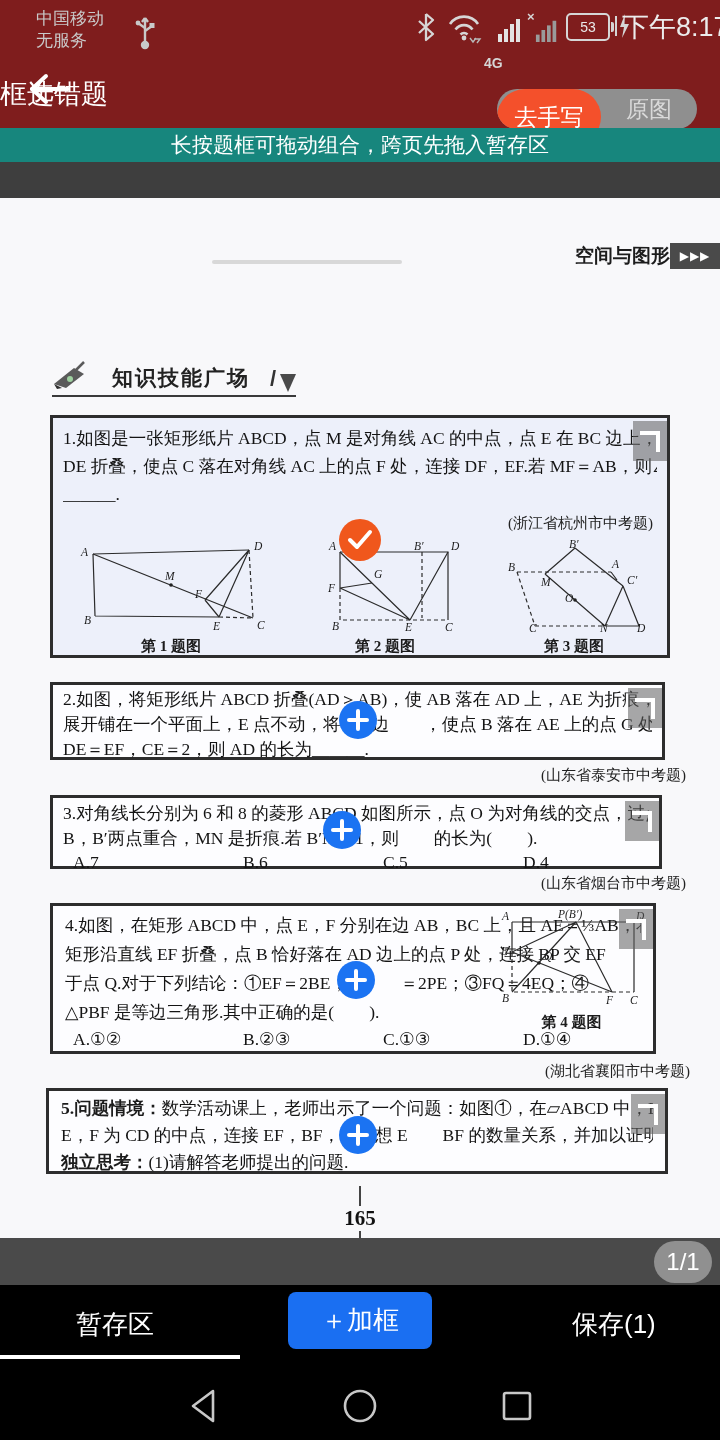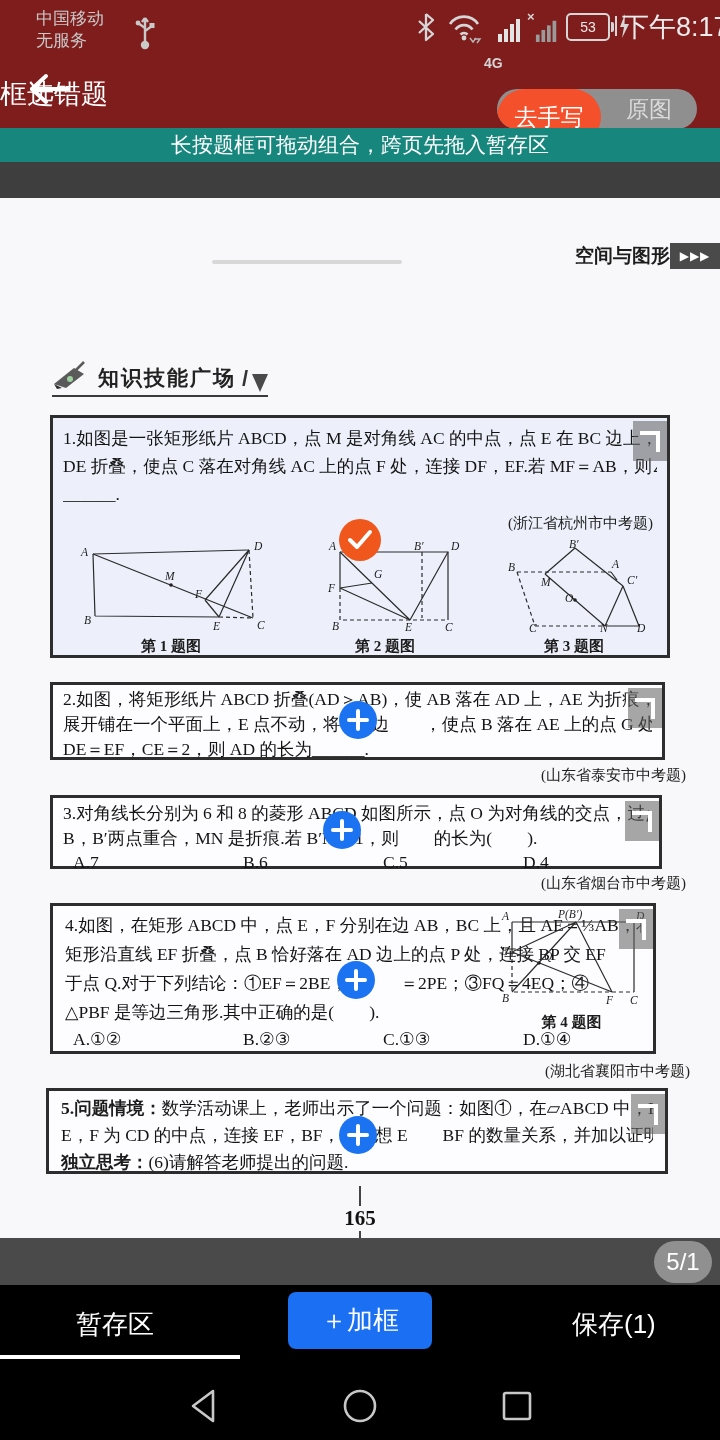"知识技能广场" .tag-text { margin: 0 6px -> 0 20px }
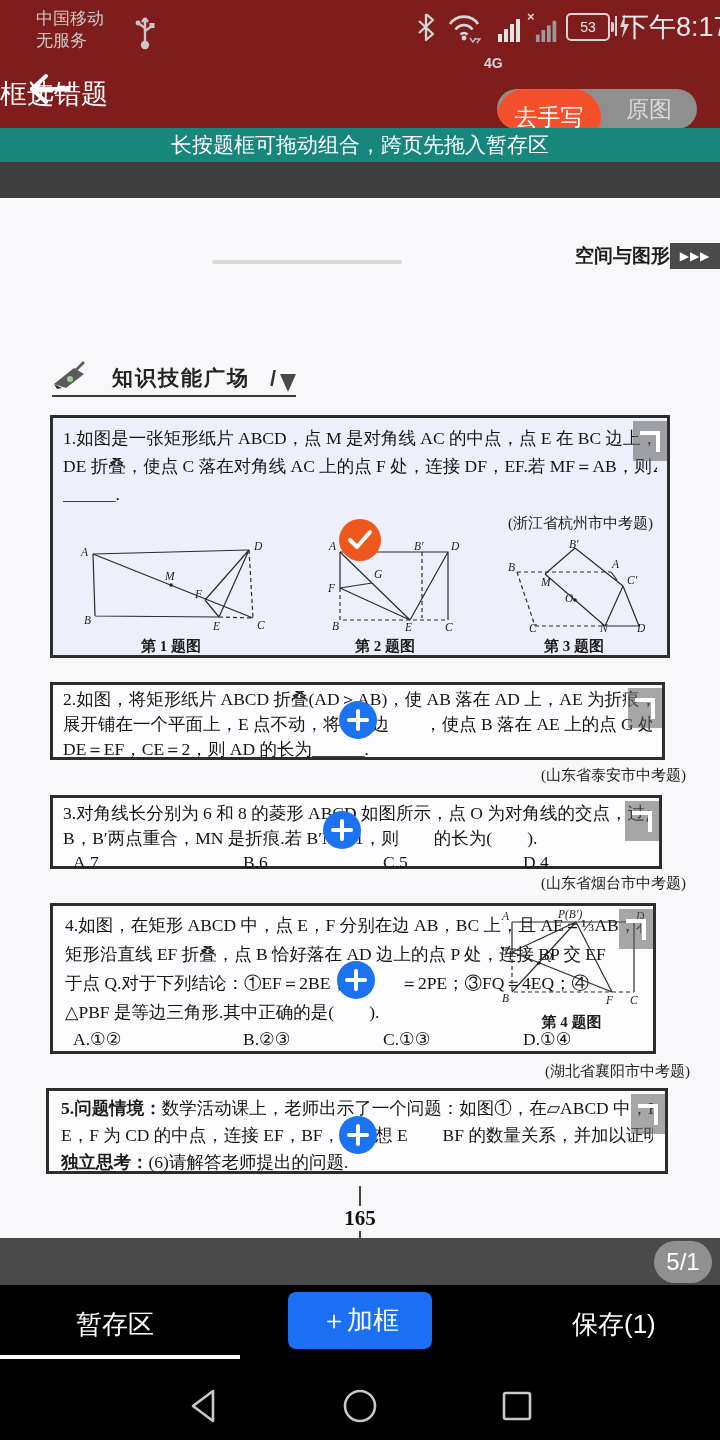"(6)请解答老师提出的问题." span { text: 6 -> 1 }
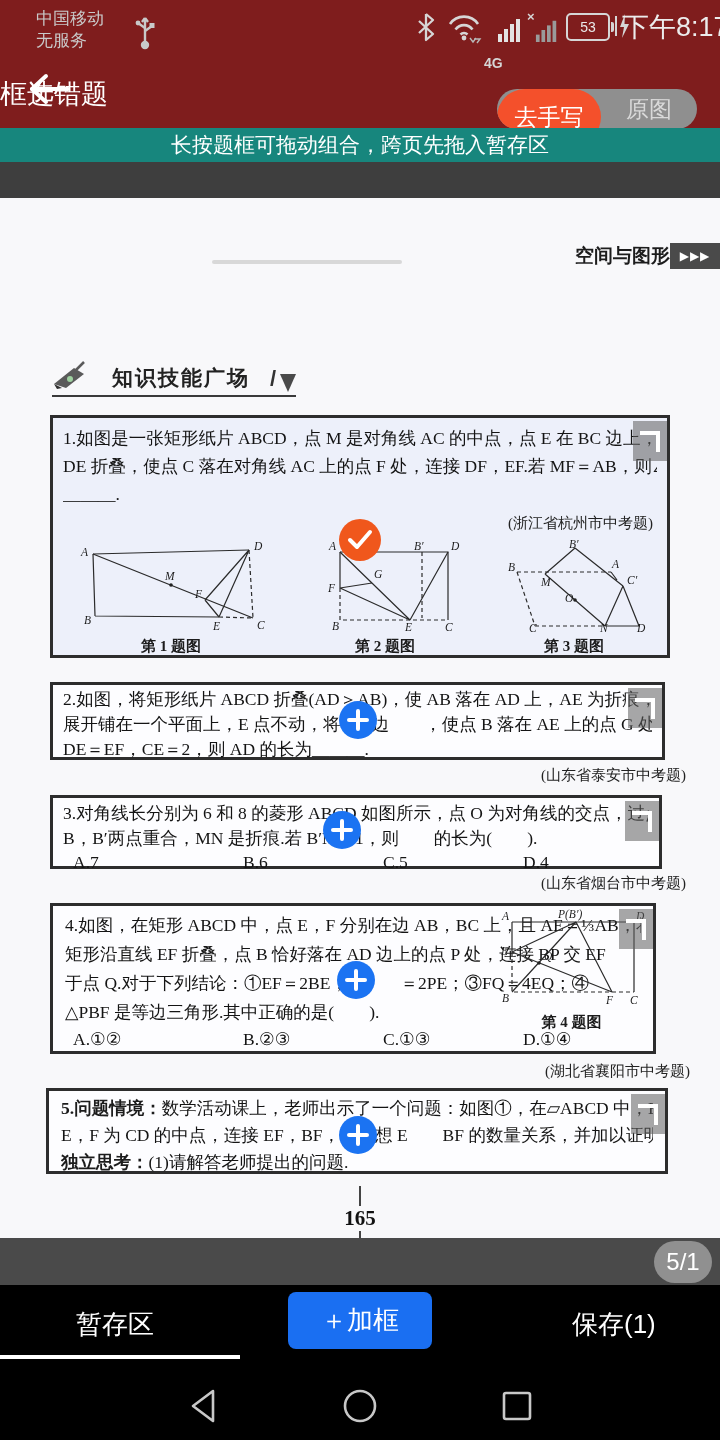"5/1" div.pagerpill { text: 5/1 -> 1/1 }
